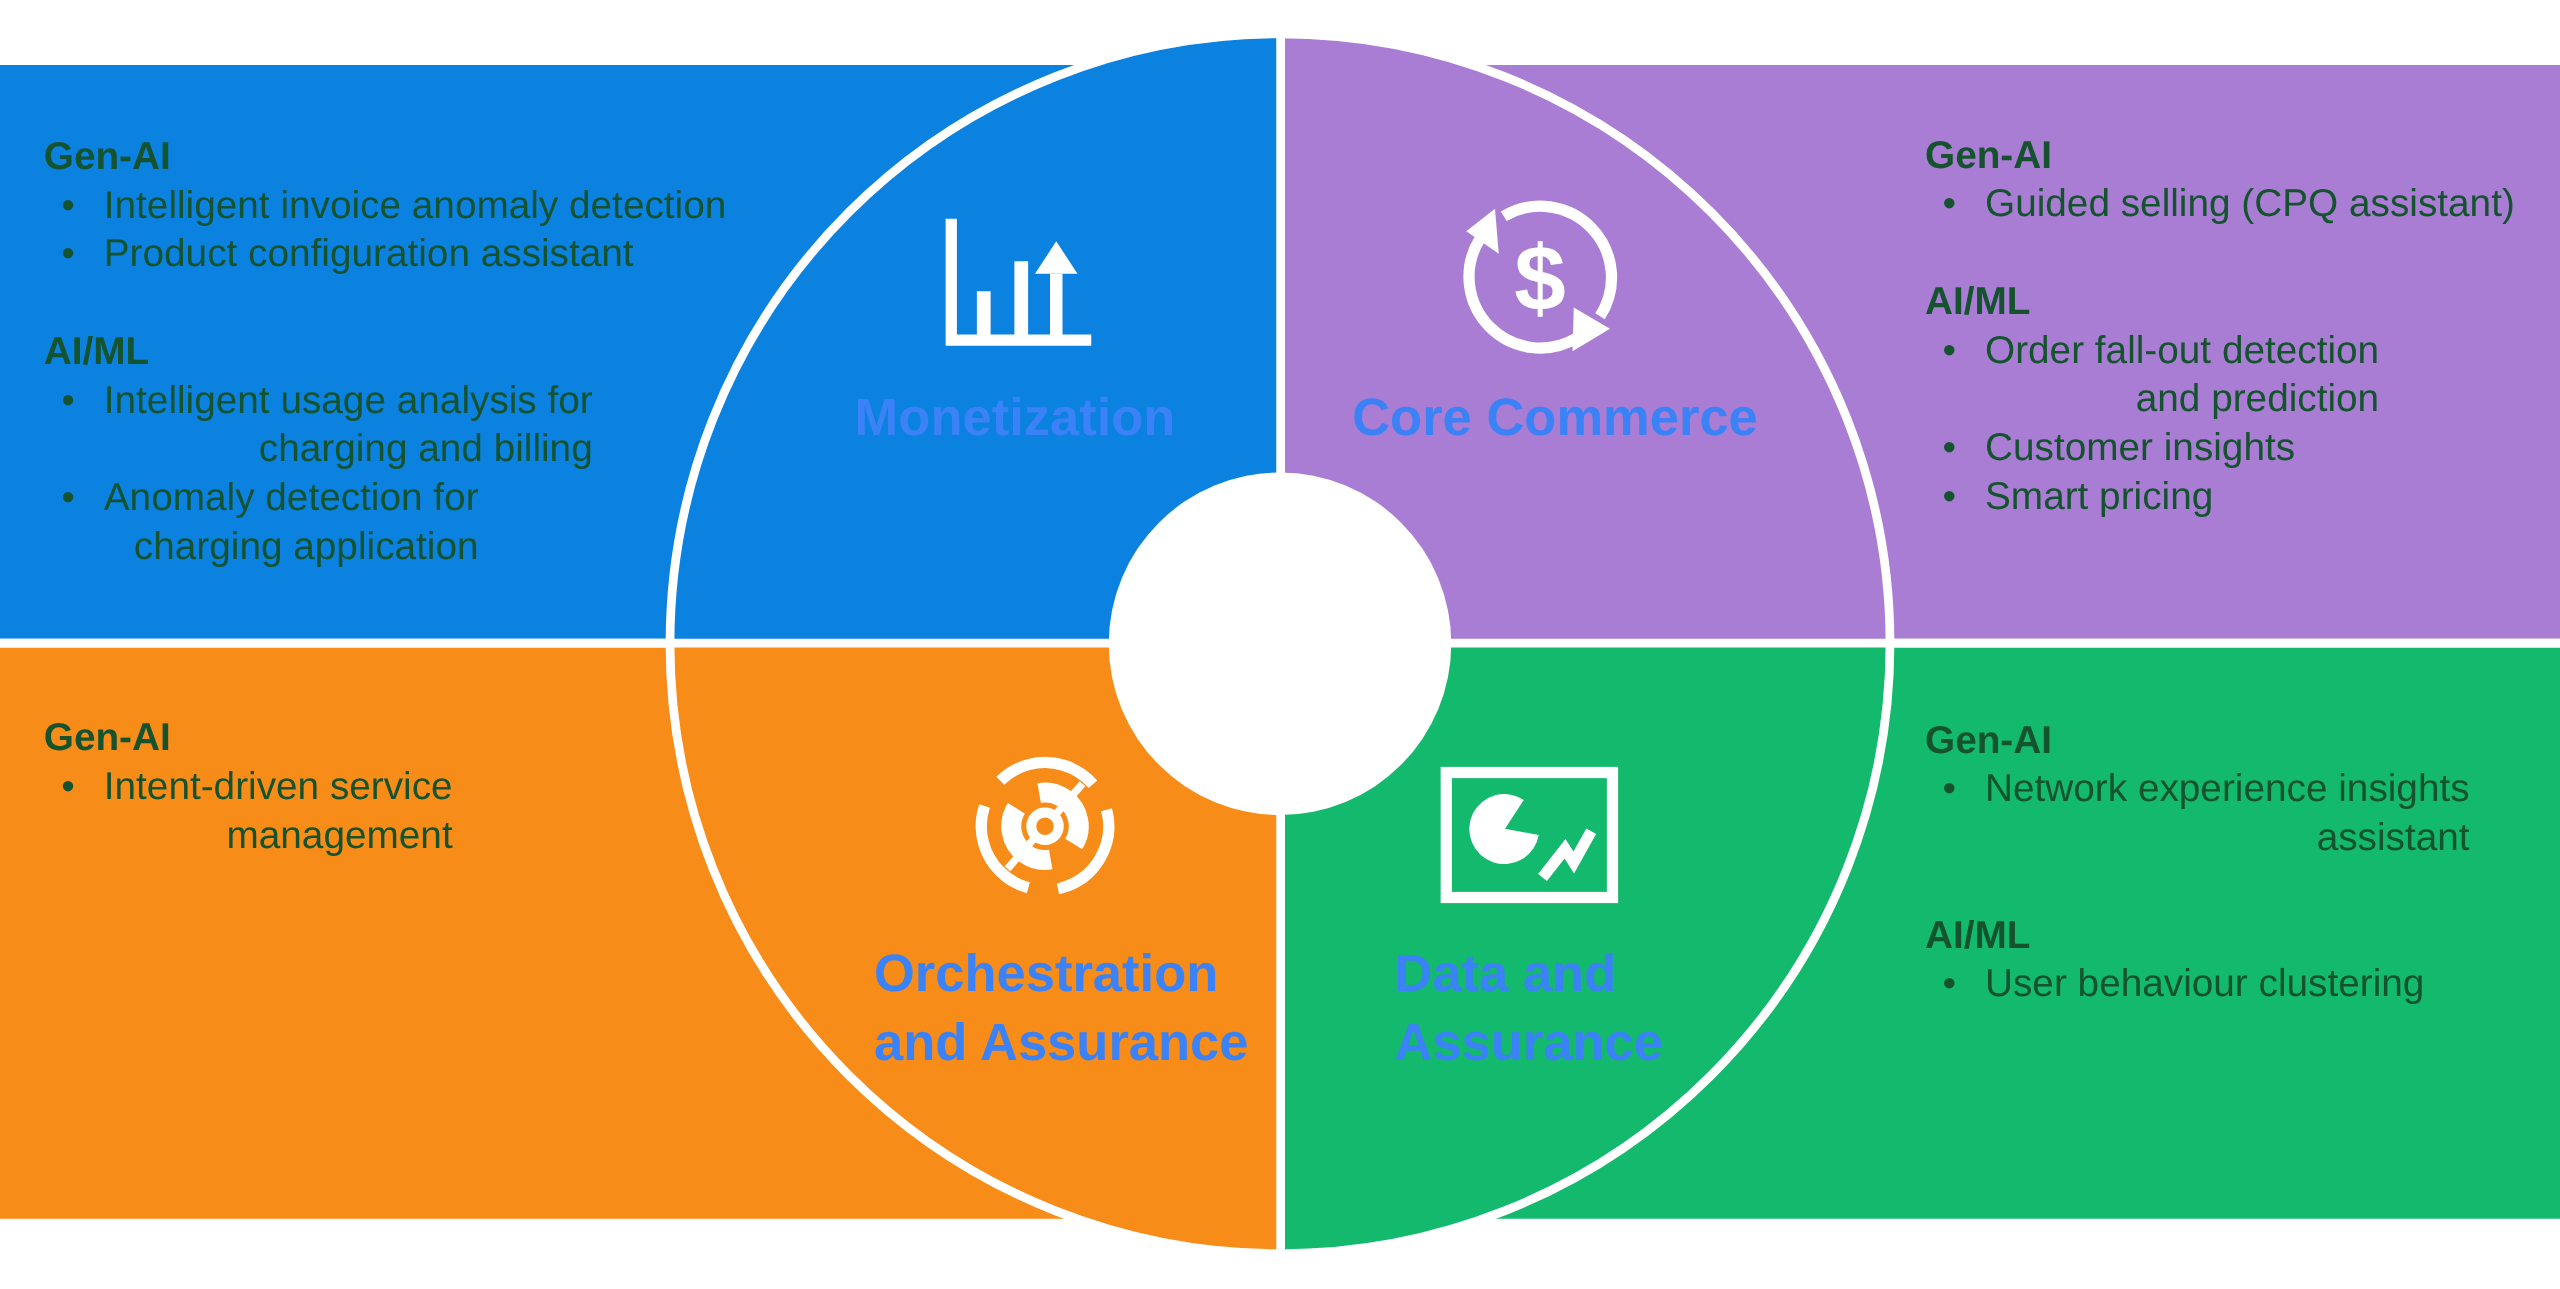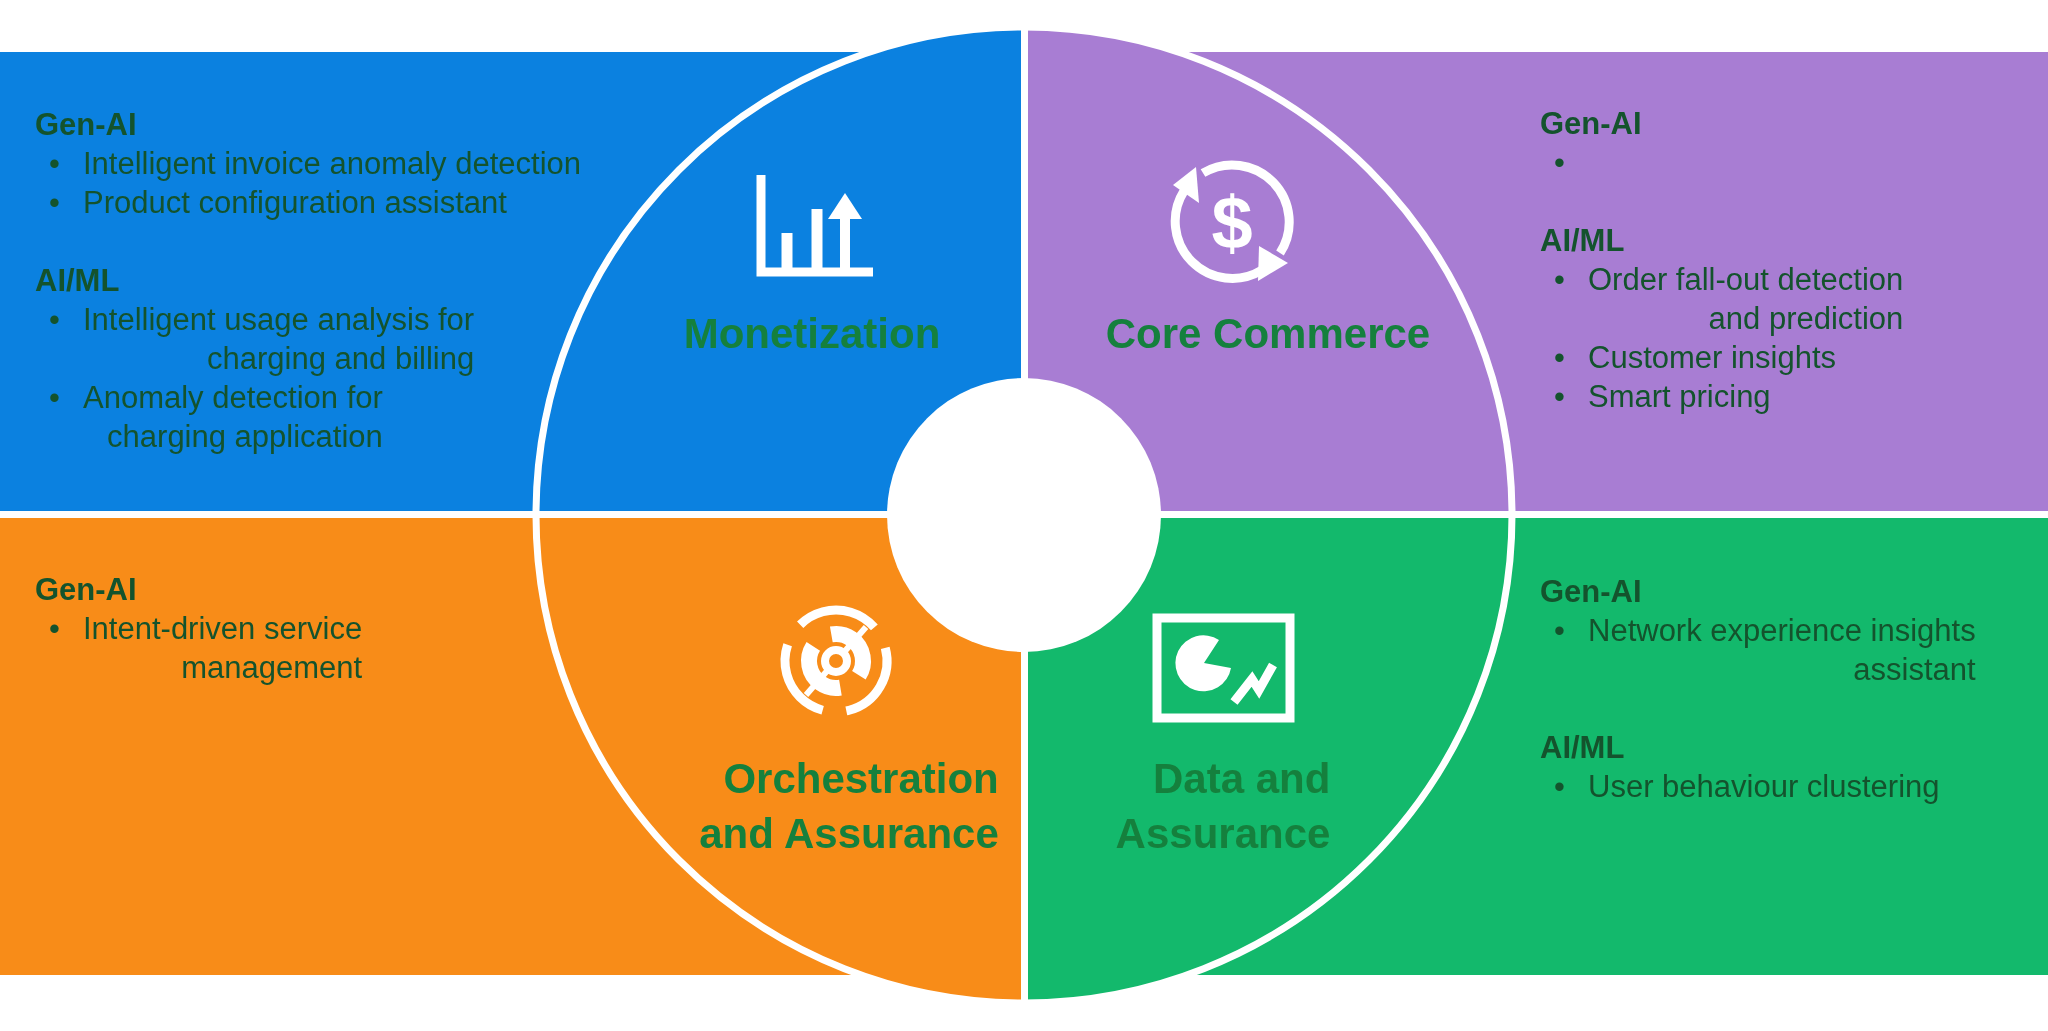"Guided selling (CPQ assistant)" span.qlines { html: none -> <span> <span>Guided selling (CPQ assistant)</span> </span> }
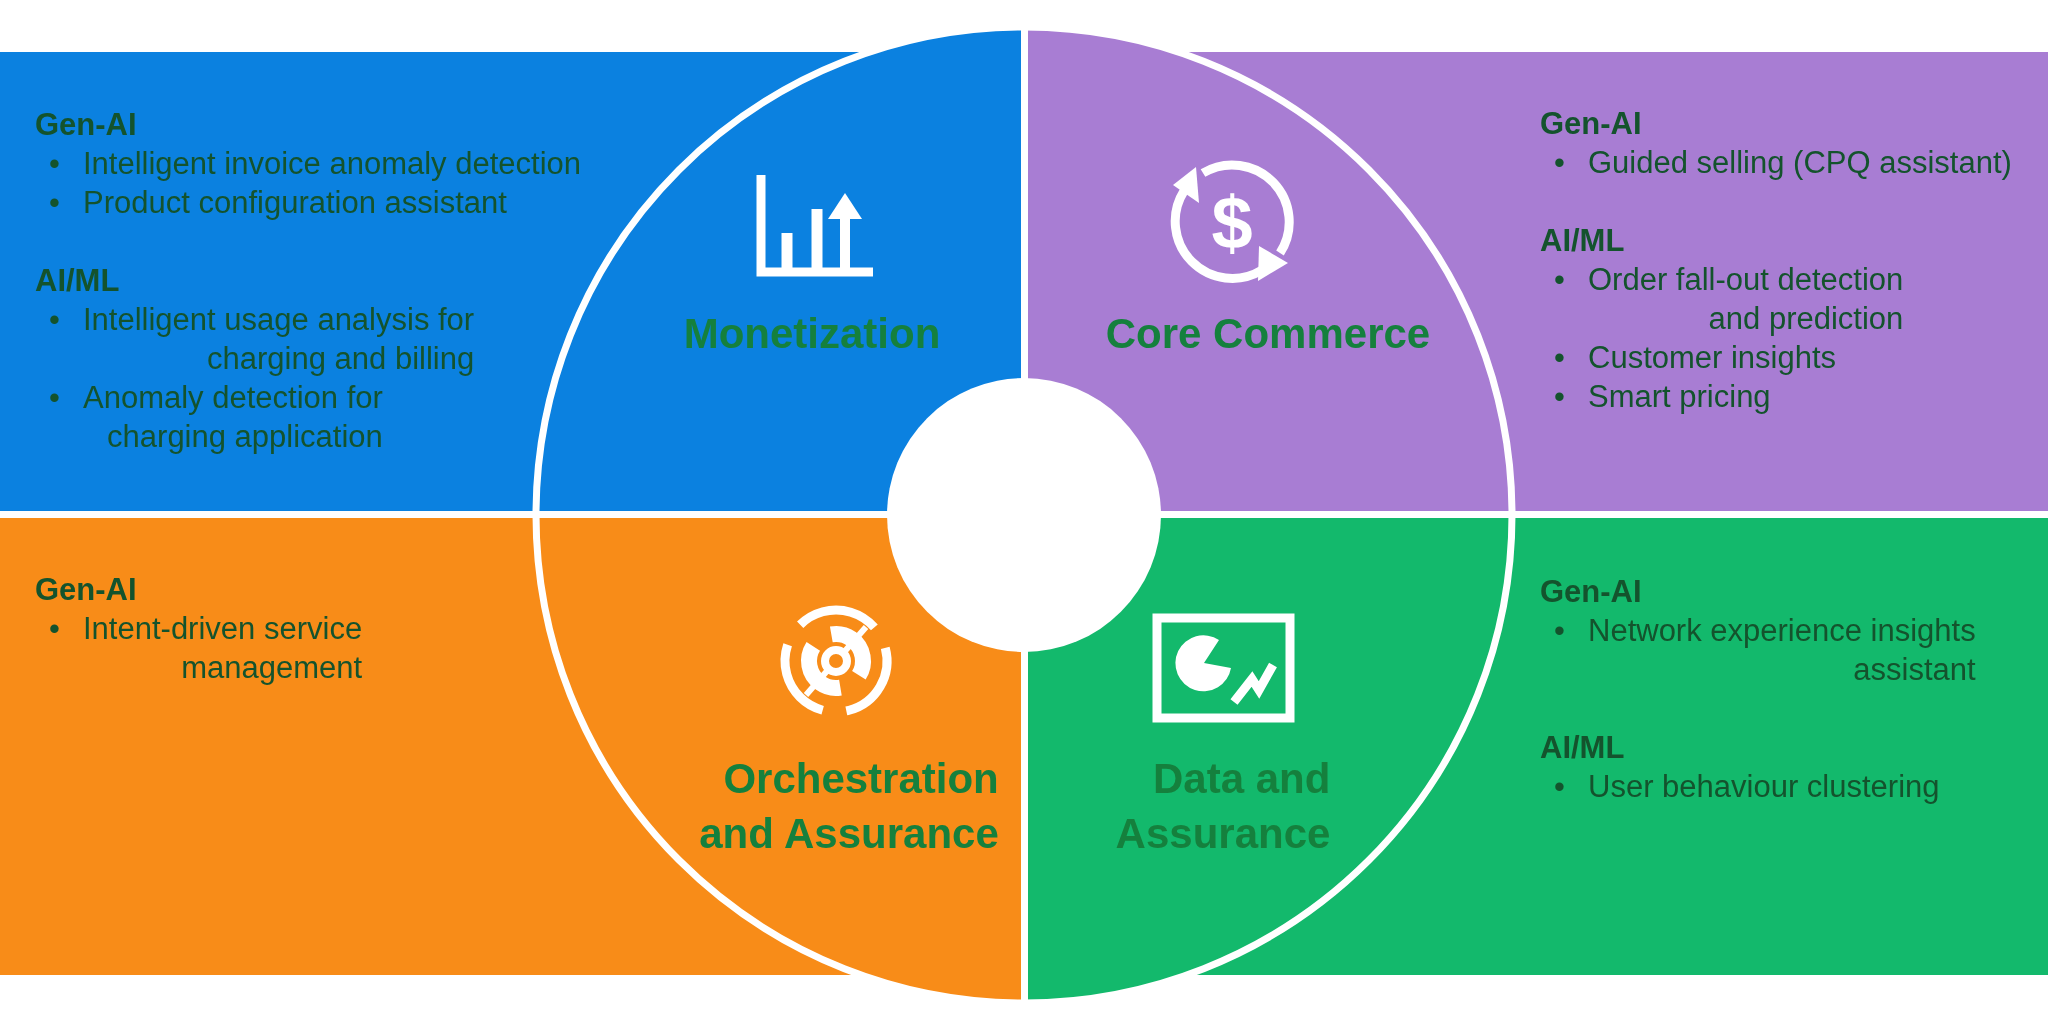"Monetization" .qtitle { color: #15803d -> #3b82f6; text-align: right -> left }
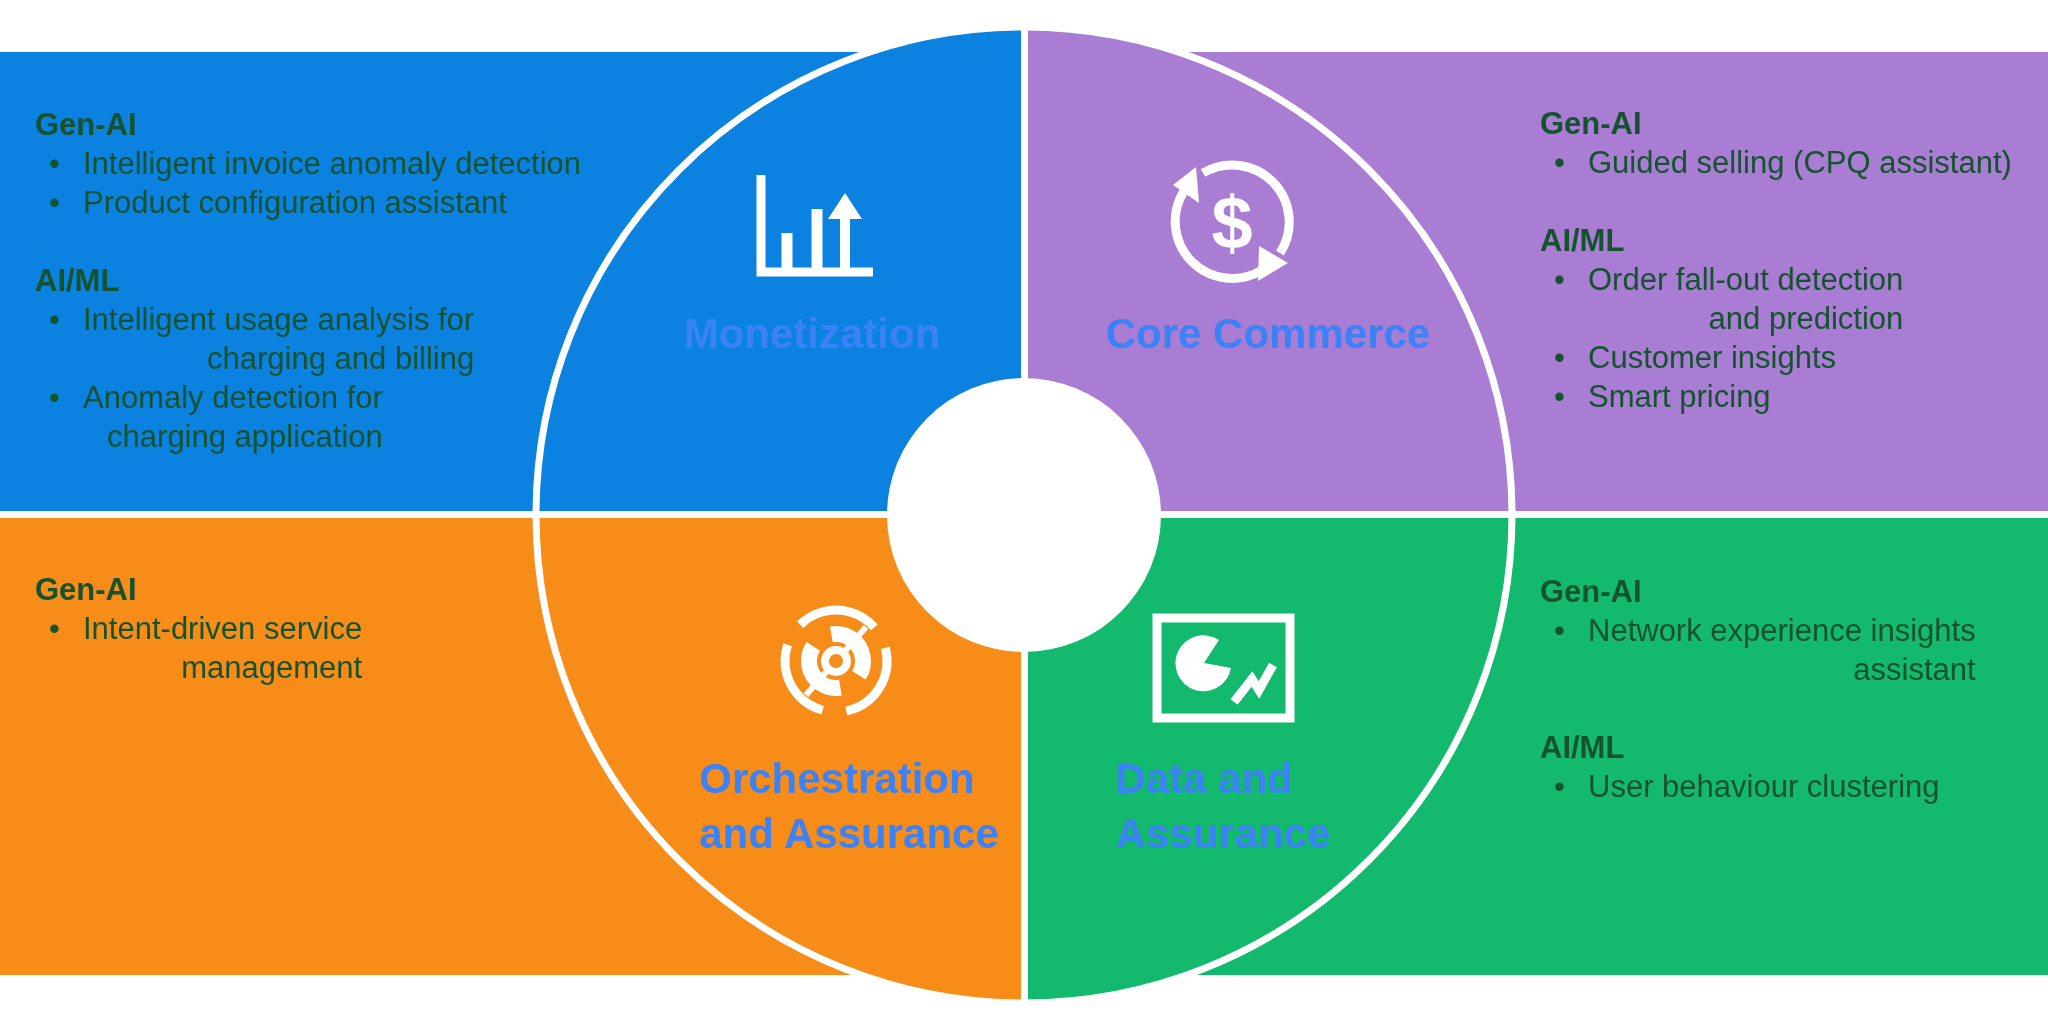"Core Commerce" div.qtitle { margin-left: 24px -> none }
